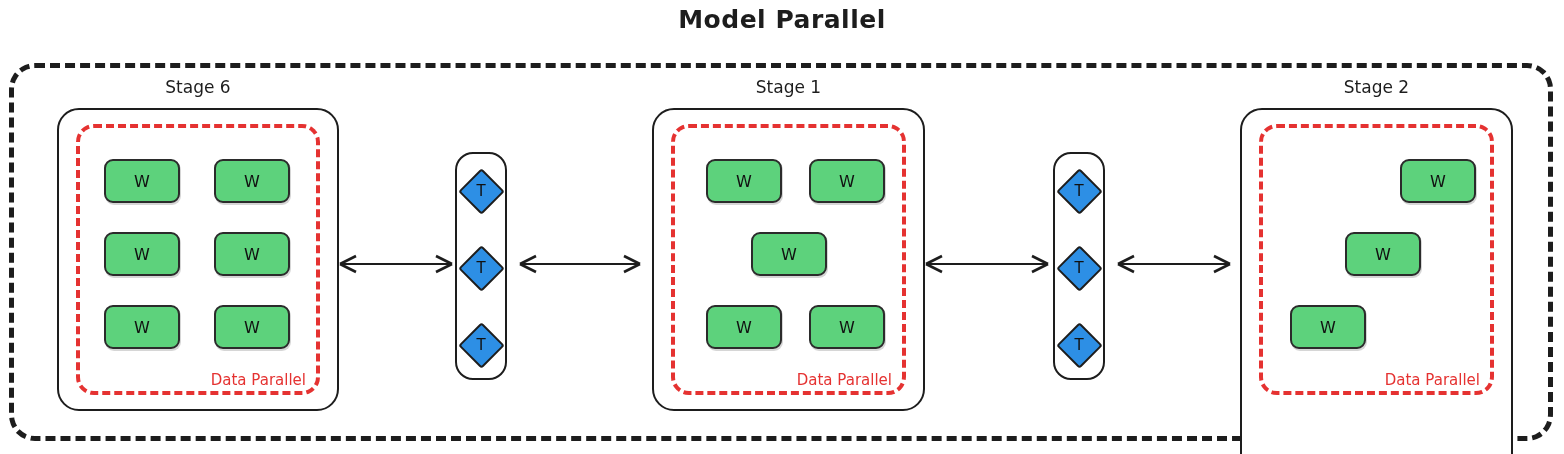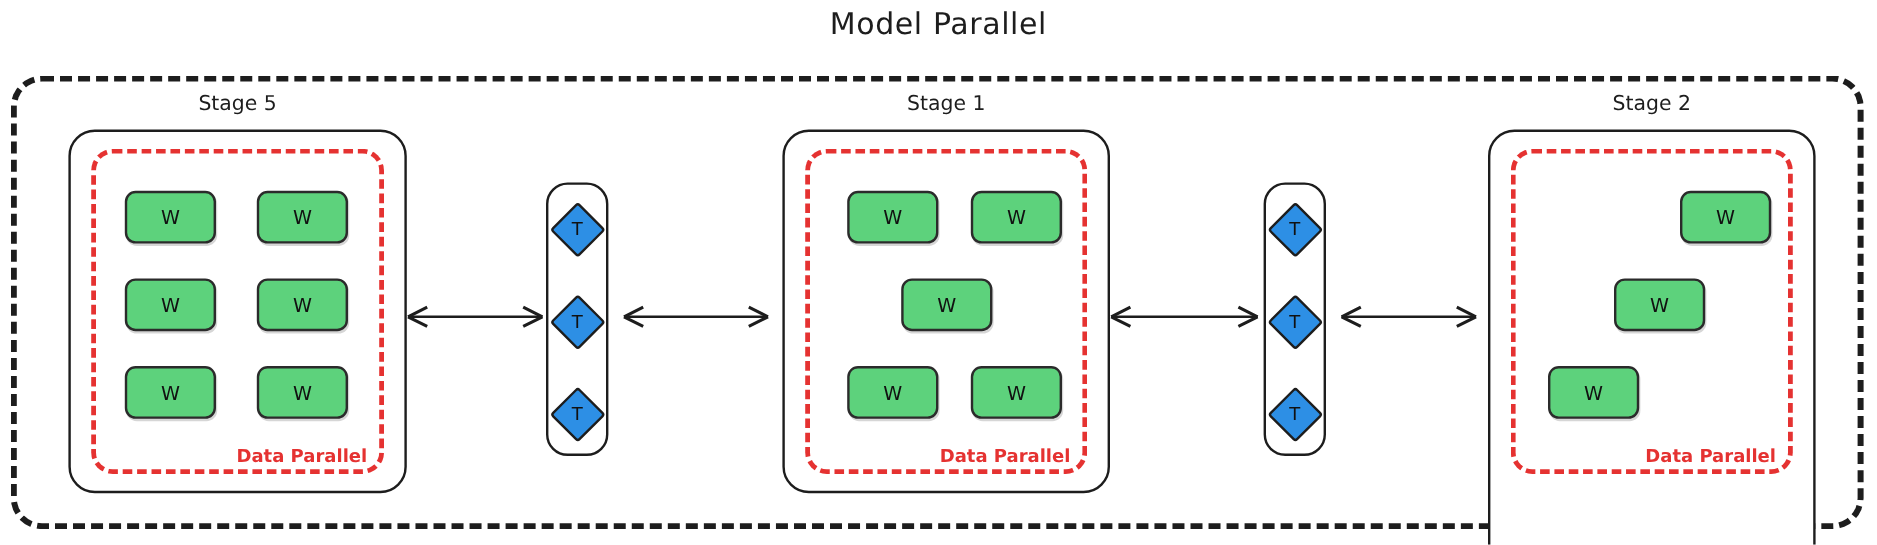"Model Parallel" #diagram-title { font-weight: 400 -> 700 }
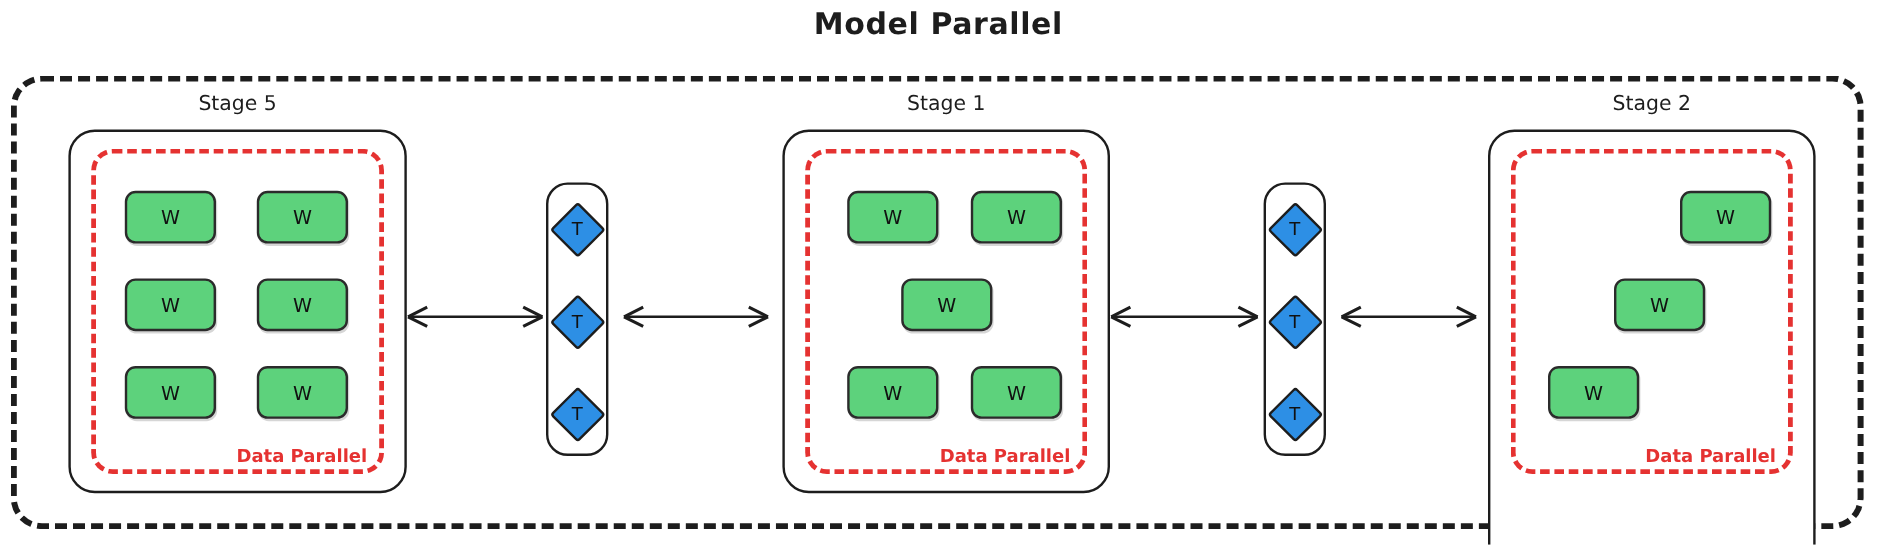"Stage 5" div.stage-label { text: 5 -> 6 }
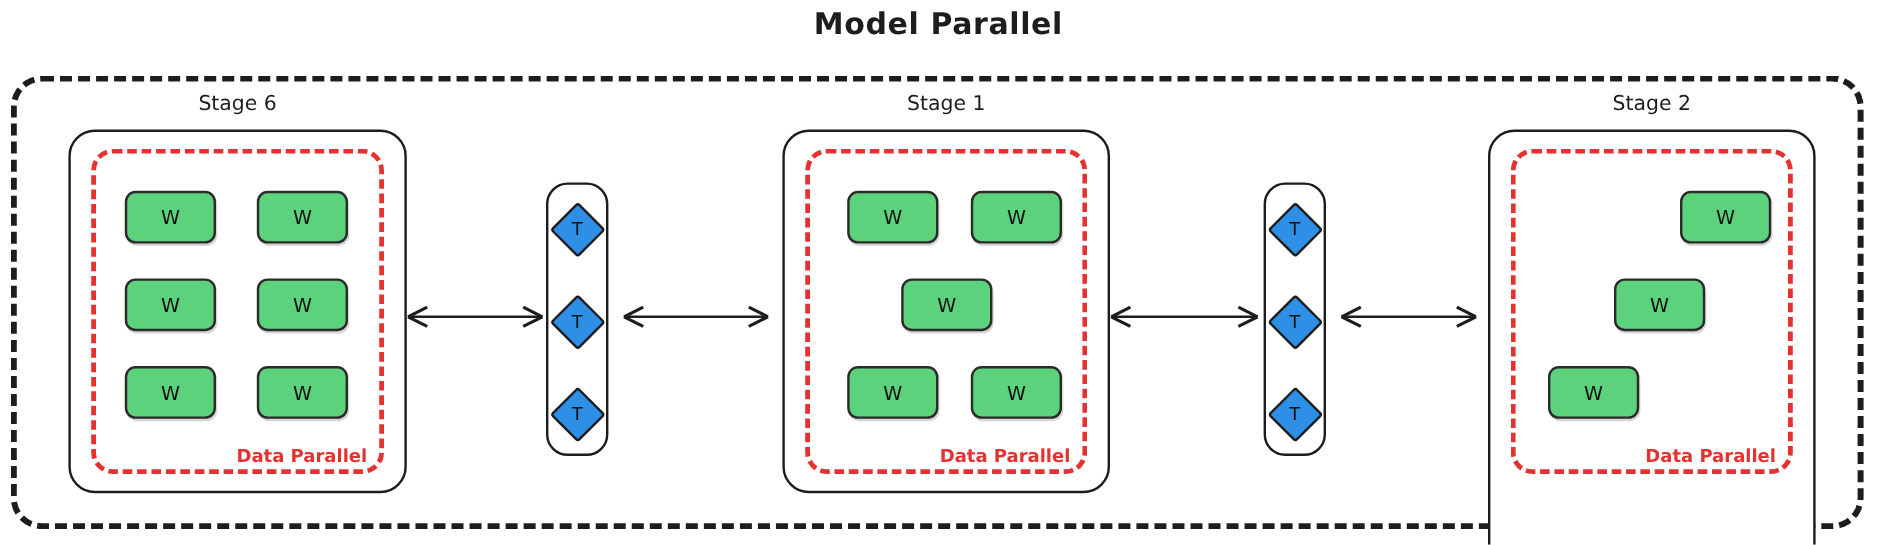"Data Parallel" .data-parallel-box { font-weight: bold -> none }
